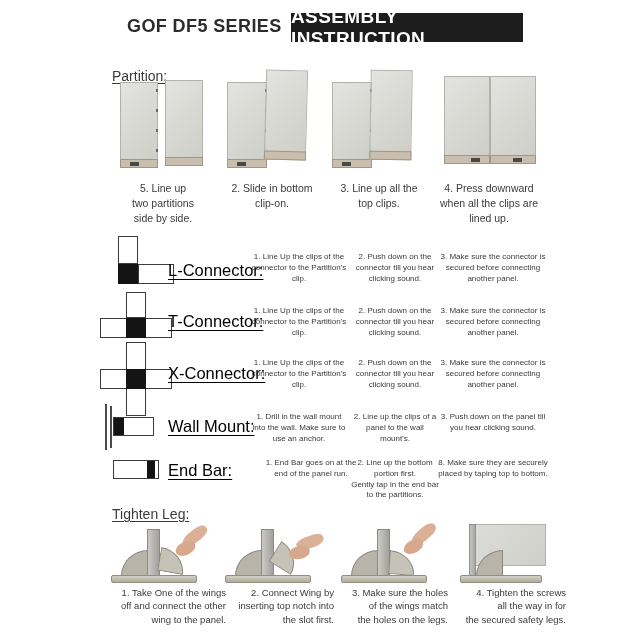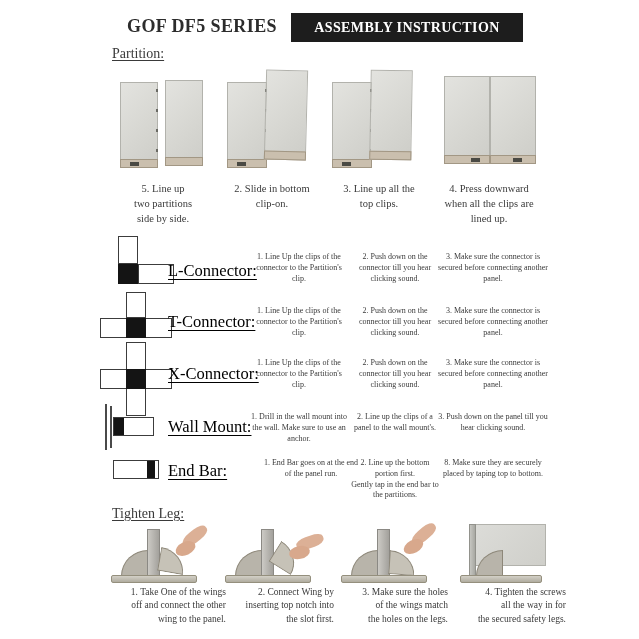"GOF DF5 SERIES" .page { font-family: Liberation Serif, serif -> Liberation Sans, sans-serif }
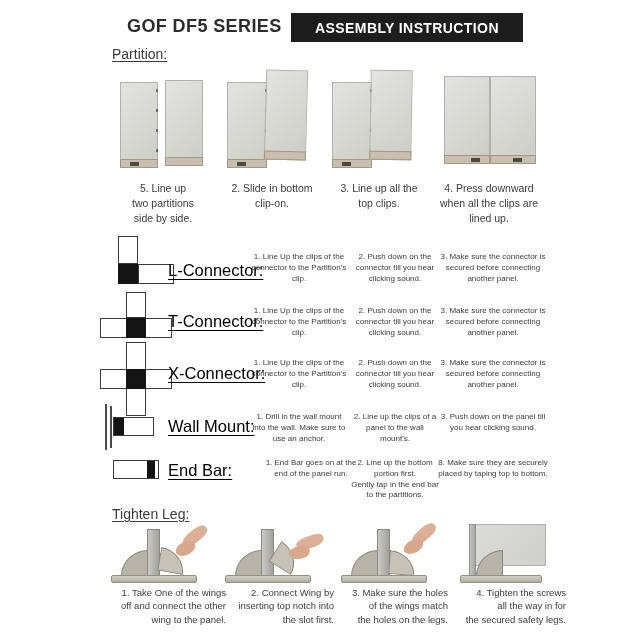"ASSEMBLY INSTRUCTION" .badge { font-size: 14px -> 19px }
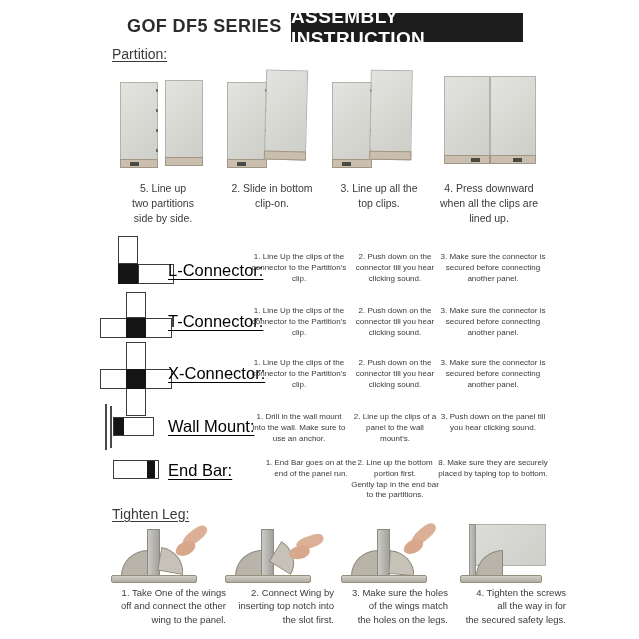"Partition:" div.abs { top: 46px -> 68px }
